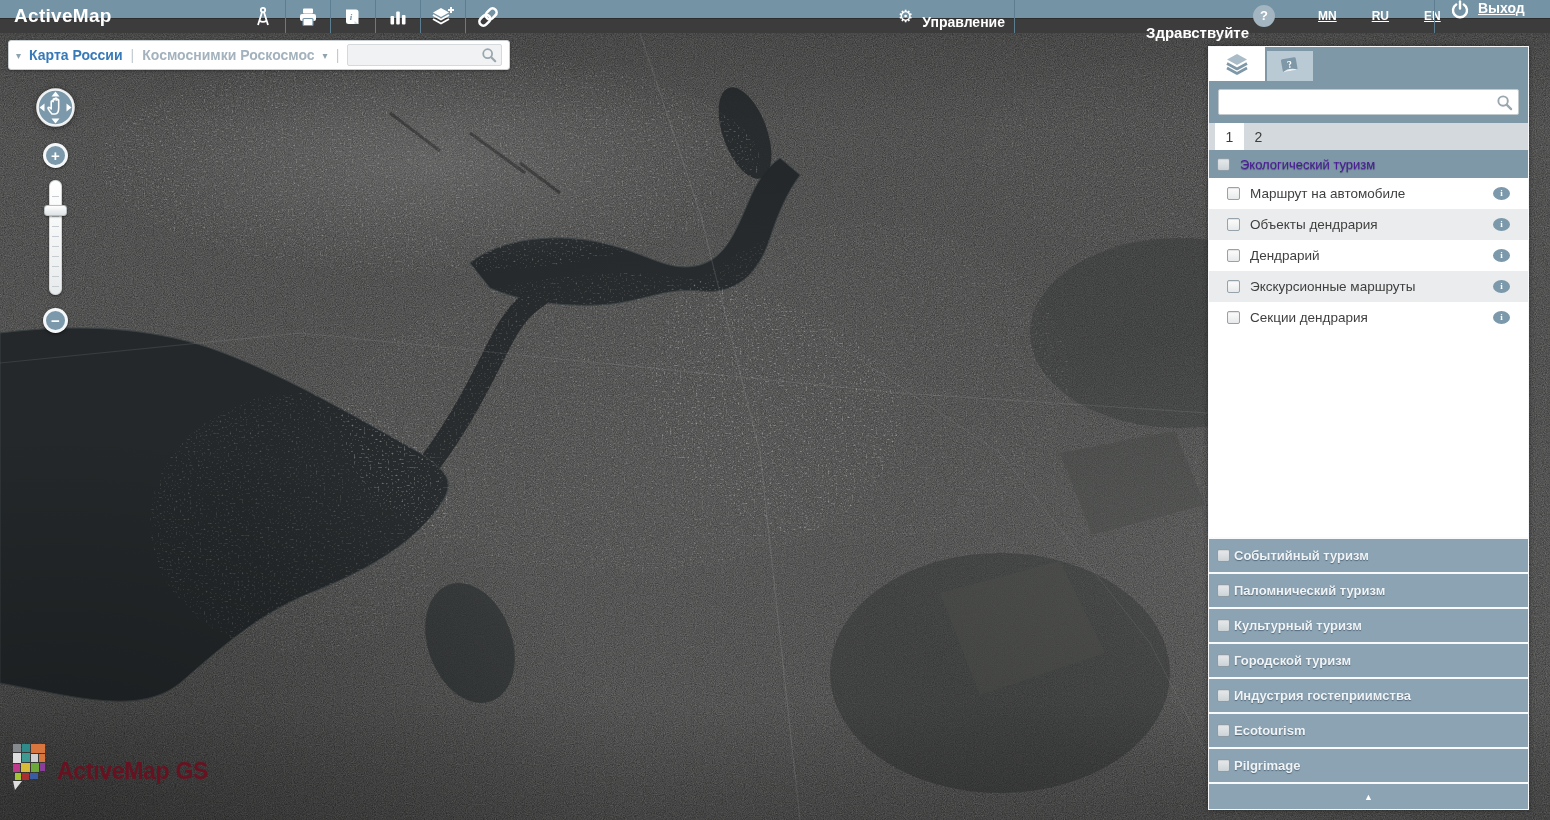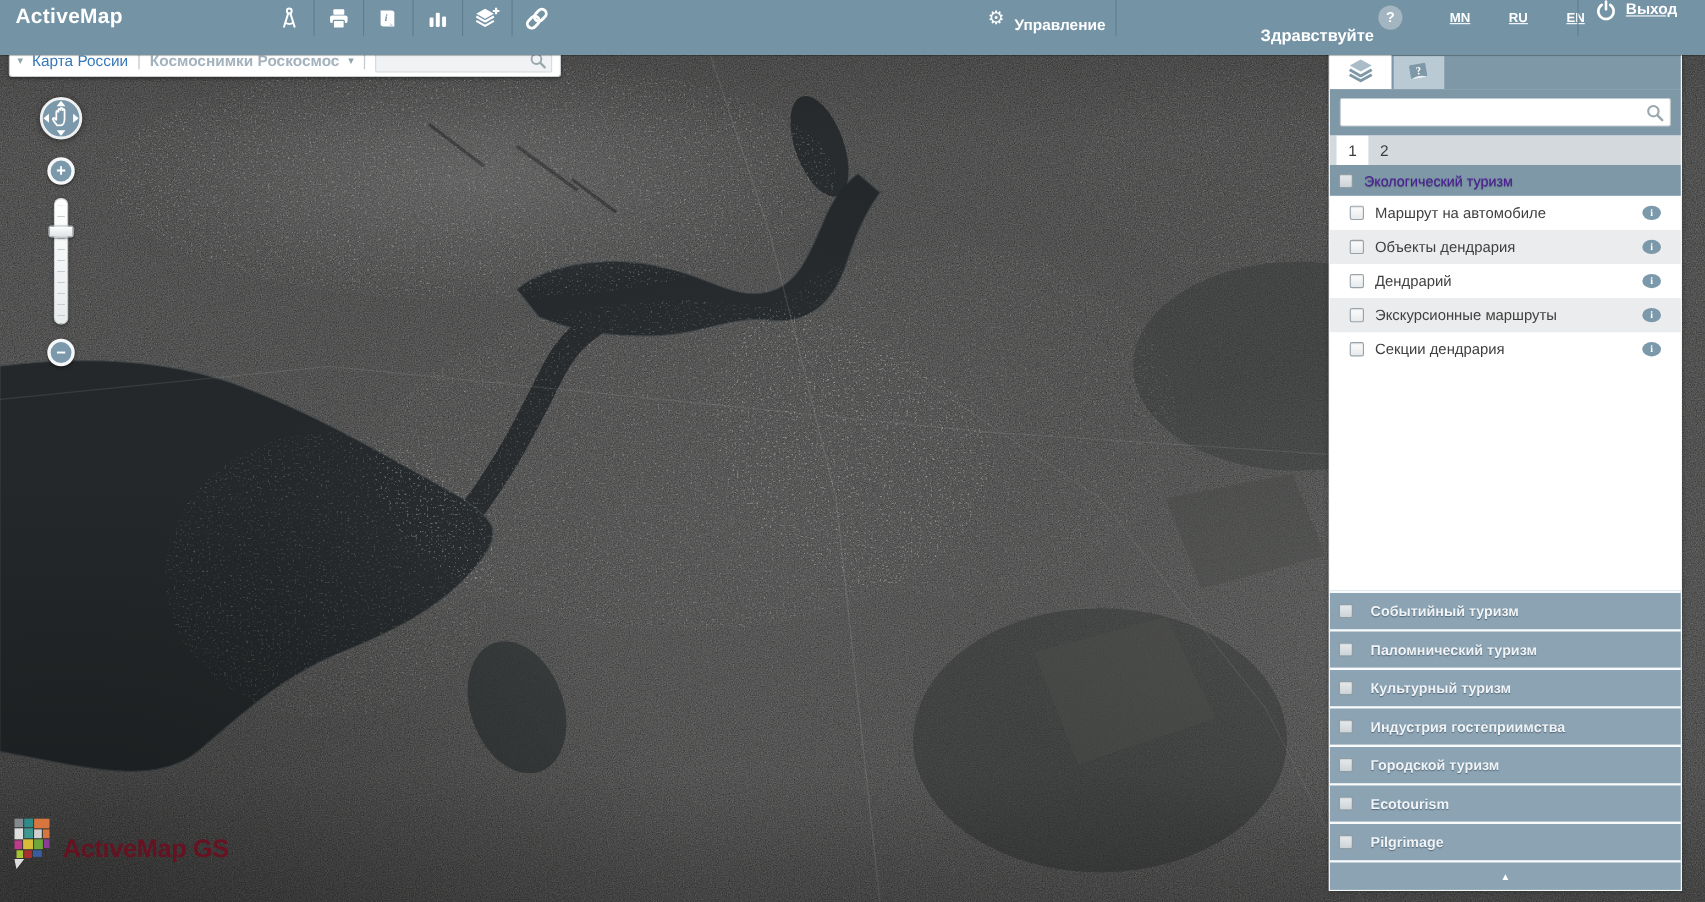"ActiveMap" .topbar { height: 50px -> 18px }
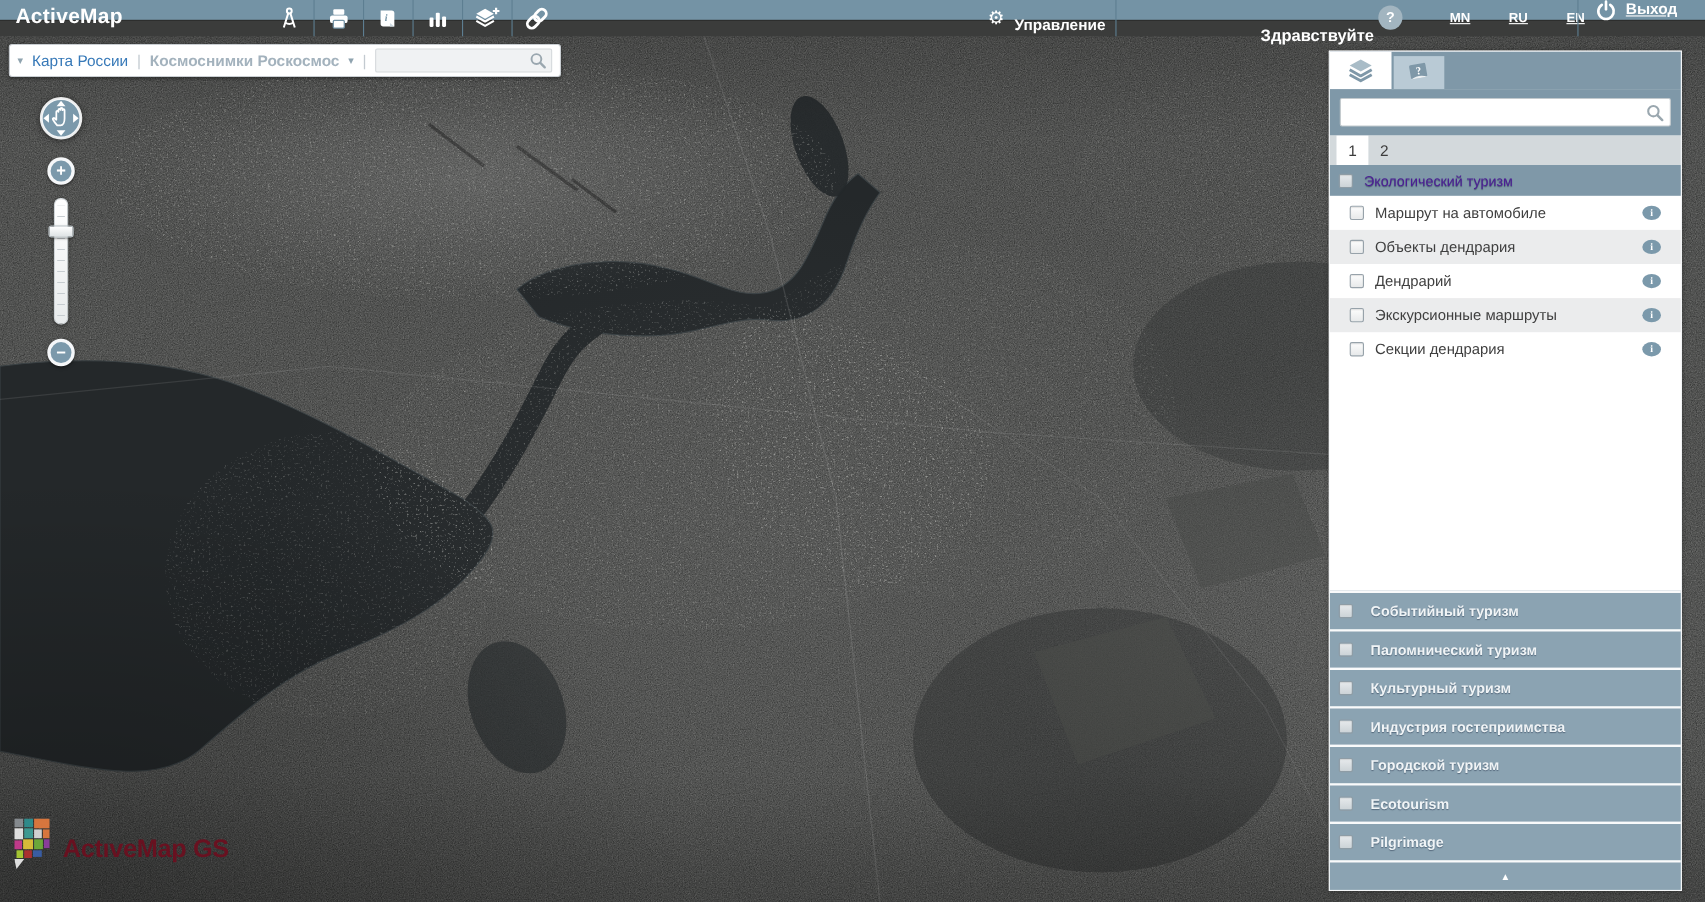"Карта России" .basemap { font-weight: normal -> bold }
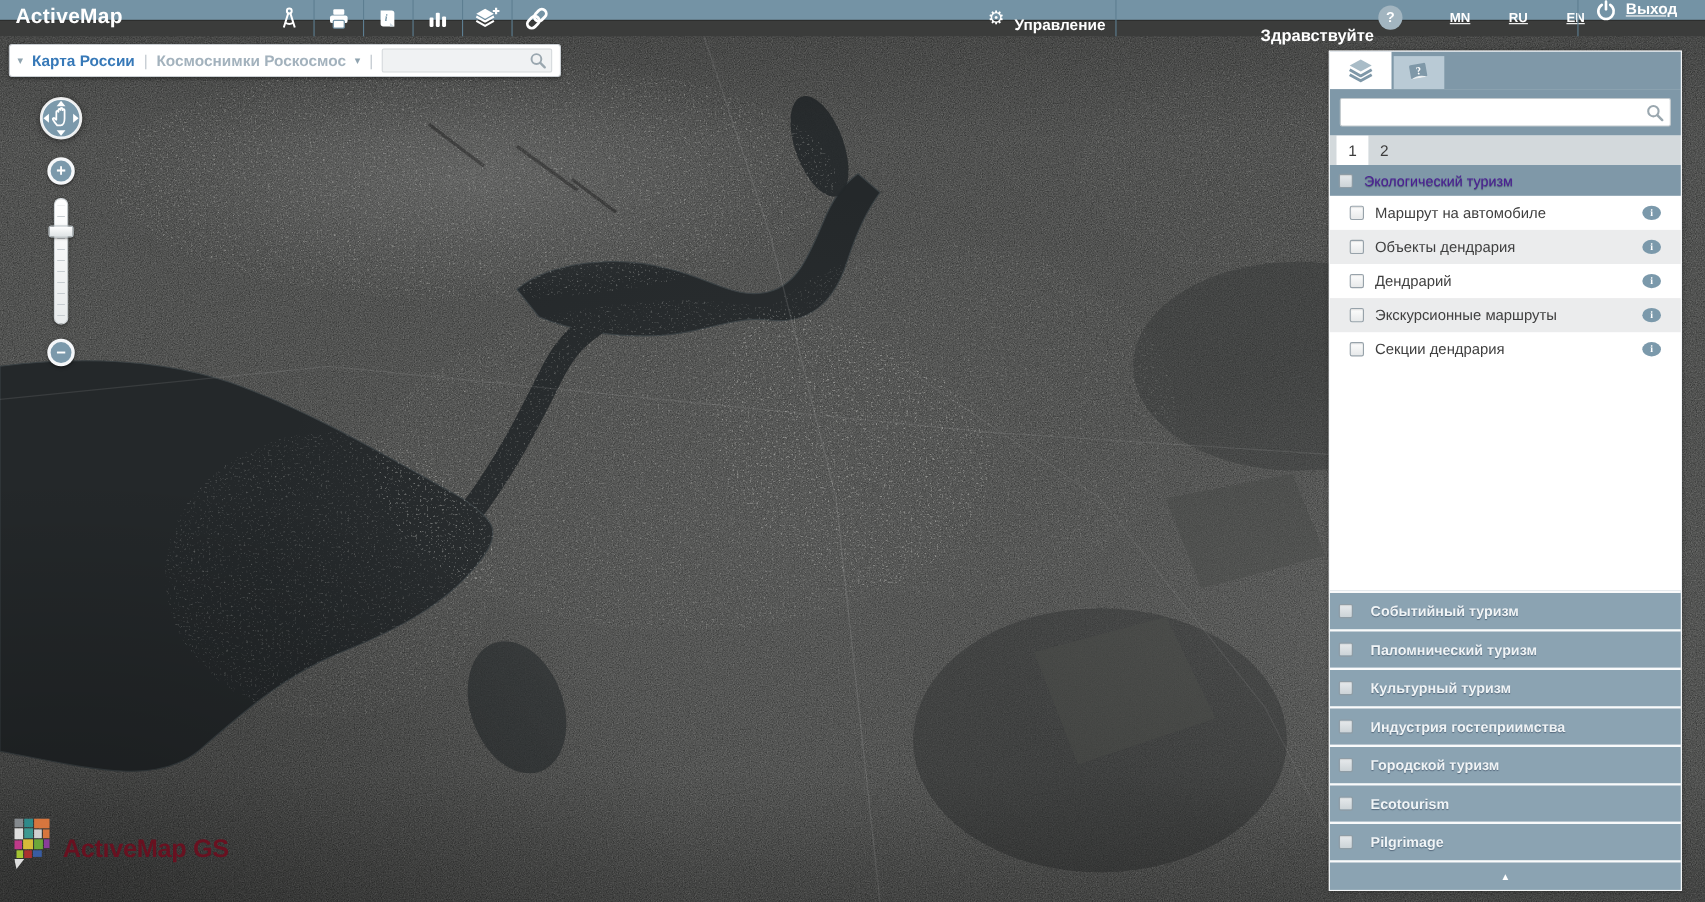"Событийный туризм" .grp-collapsed { gap: 16px -> 4px }
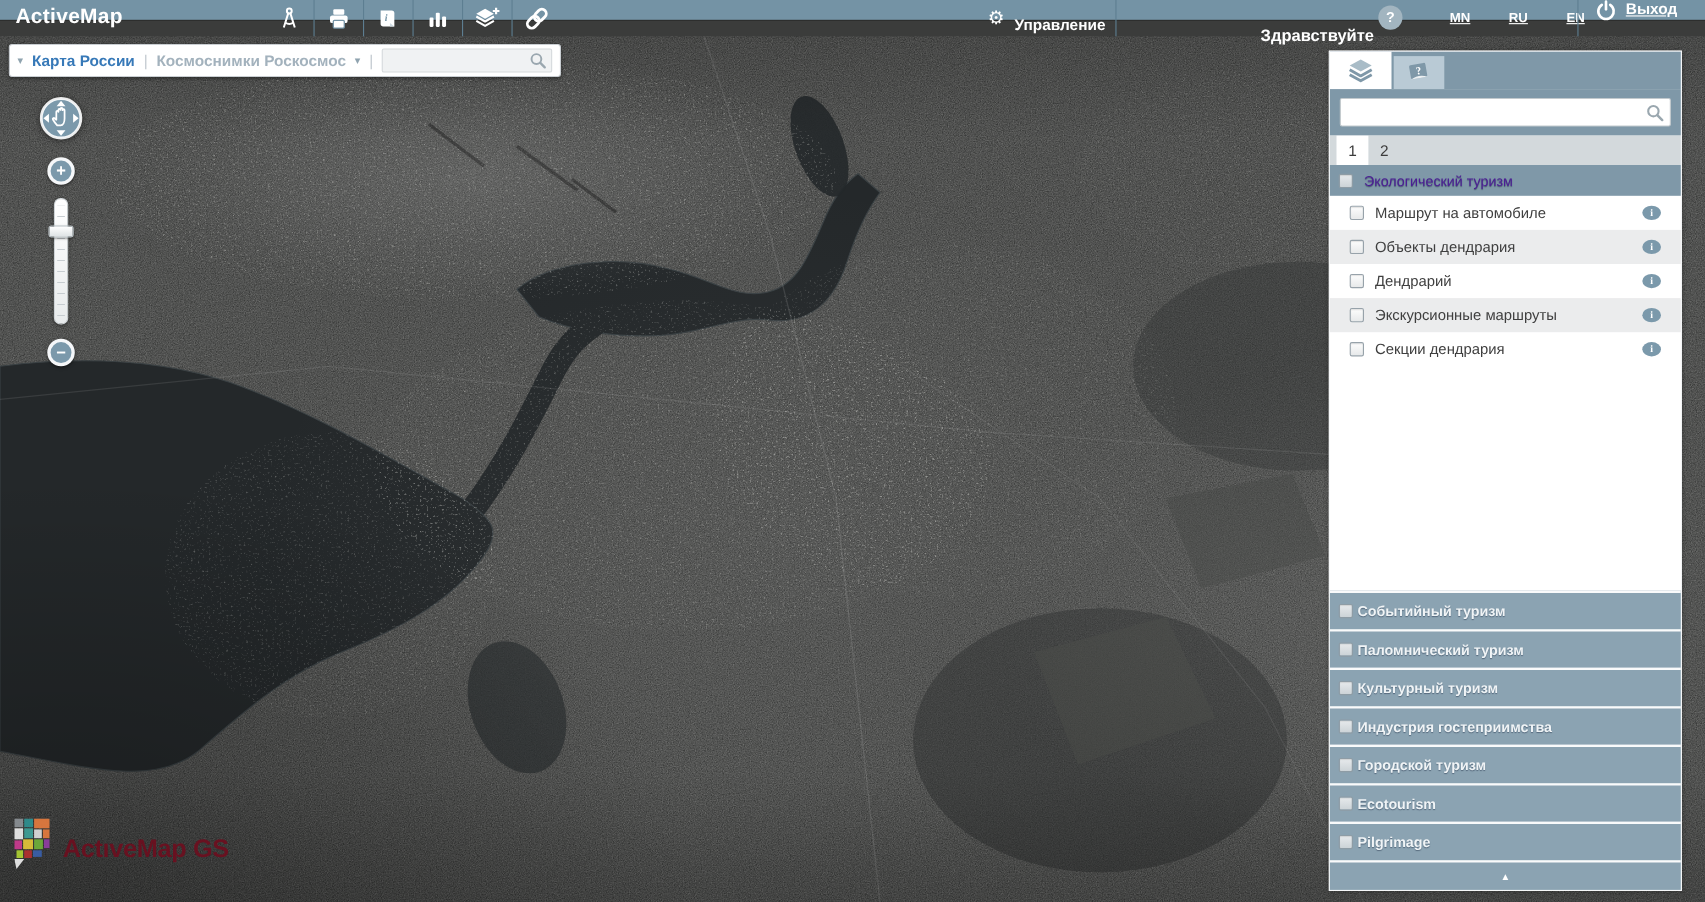"Индустрия гостеприимства" div.grp-collapsed { order: before "Городской туризм" -> after "Городской туризм" }
